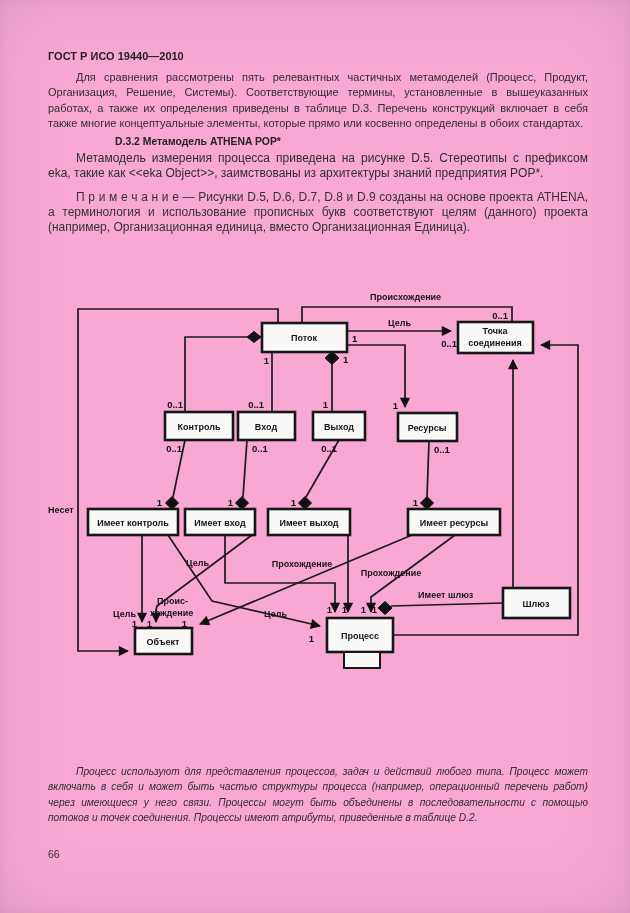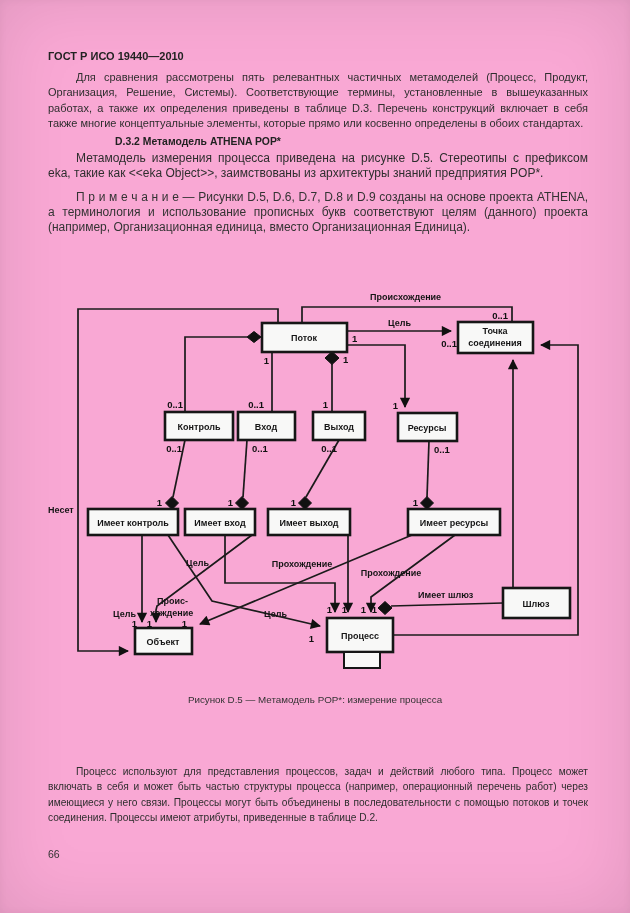"Рисунок D.5 — Метамодель POP*:" div.cap { html: <div>Рисунок D.5 — Метамодель POP*: измерение процесса</div> -> none }
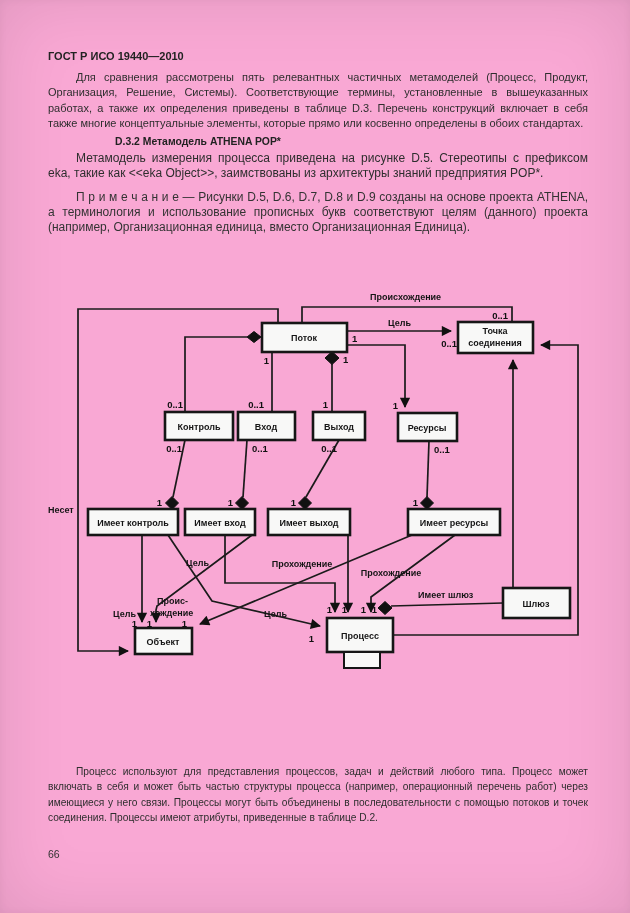"Процесс используют для представления" .p3 { font-style: none -> italic }
